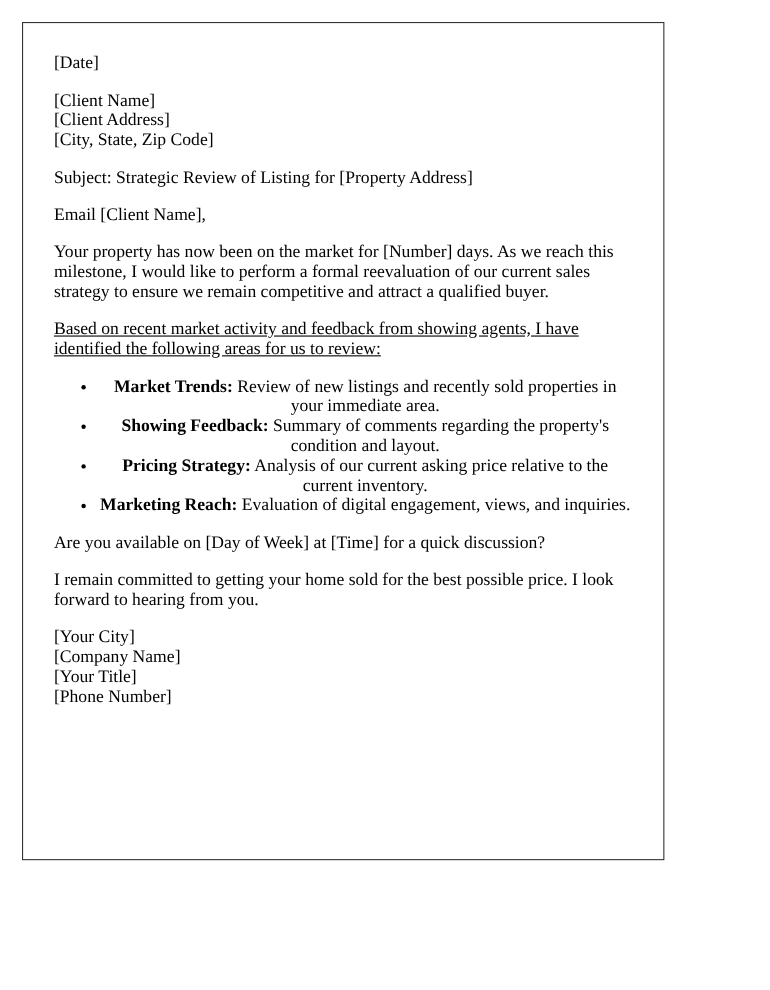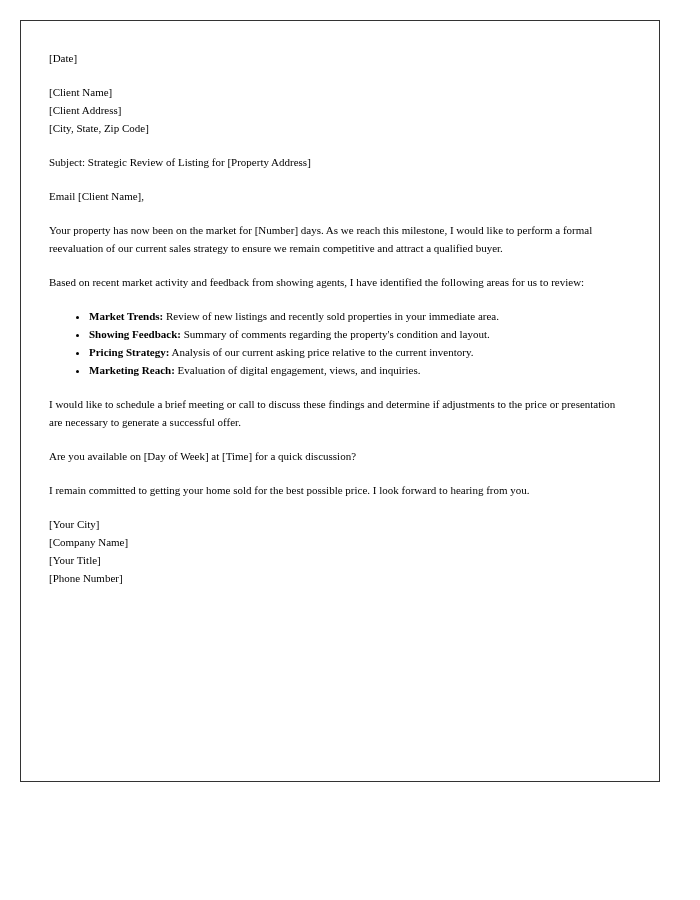"[Date]" .letter { font-size: 11px -> 16px; width: 640px -> 584px }
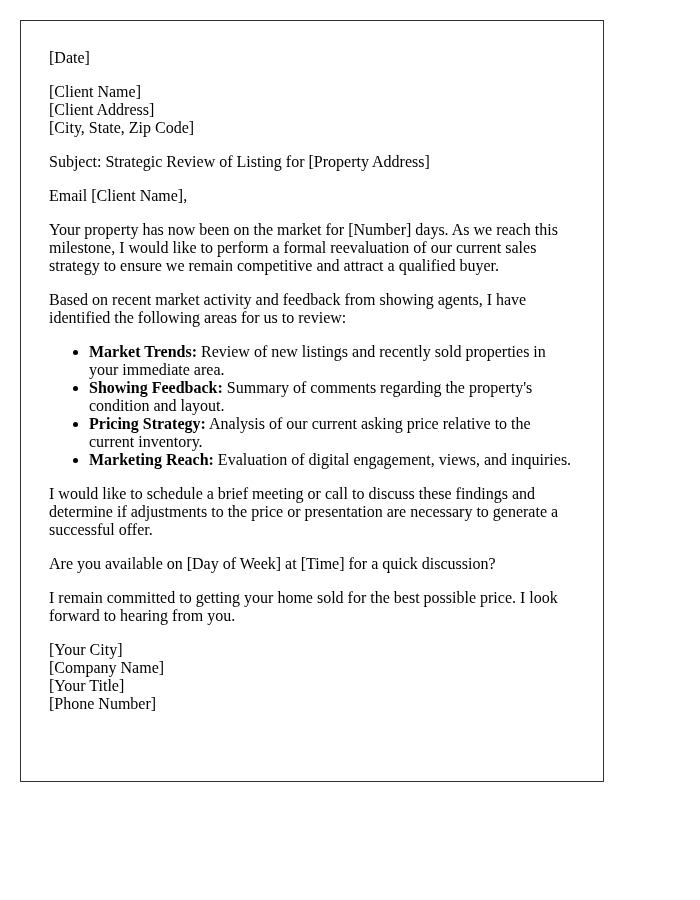"Based on recent market activity" p { text-decoration: none -> underline }
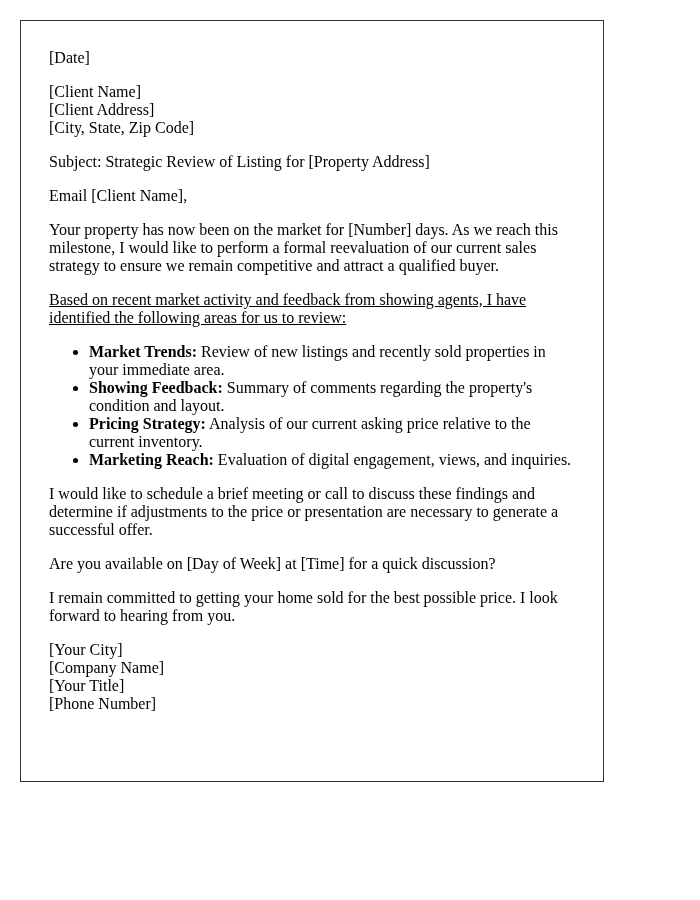"Market Trends: Review of new" .bullet-list { text-align: none -> center }
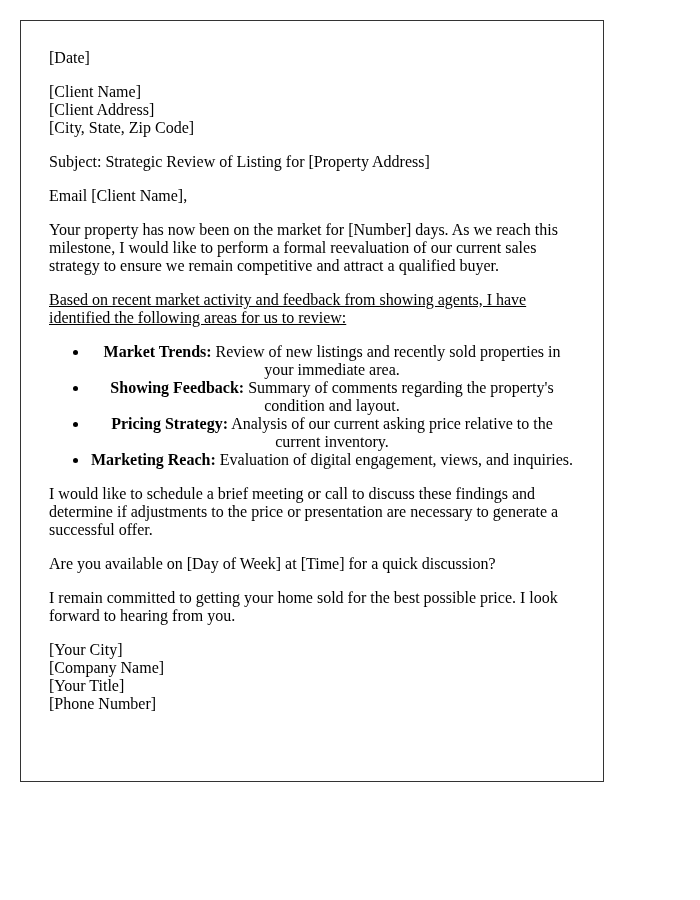"I would like to schedule" p { html: <p>I would like to schedule a brief meeting or call to discuss these findings and determine if adjustments to the price or presentation are necessary to generate a successful offer.</p> -> none }
